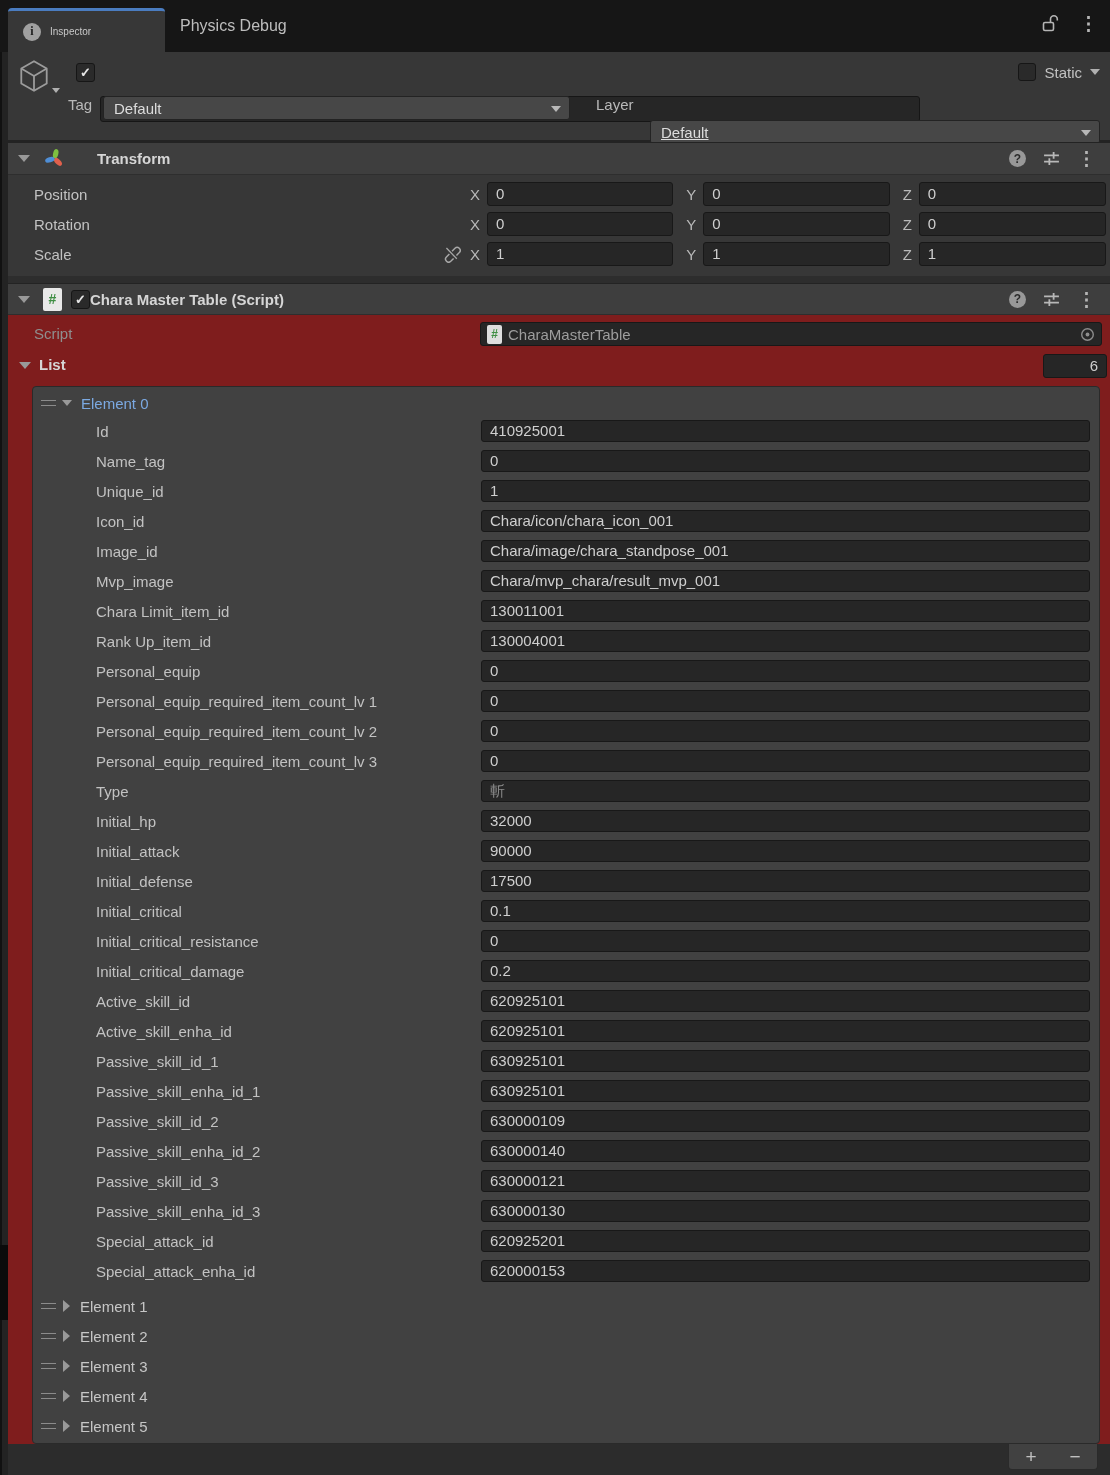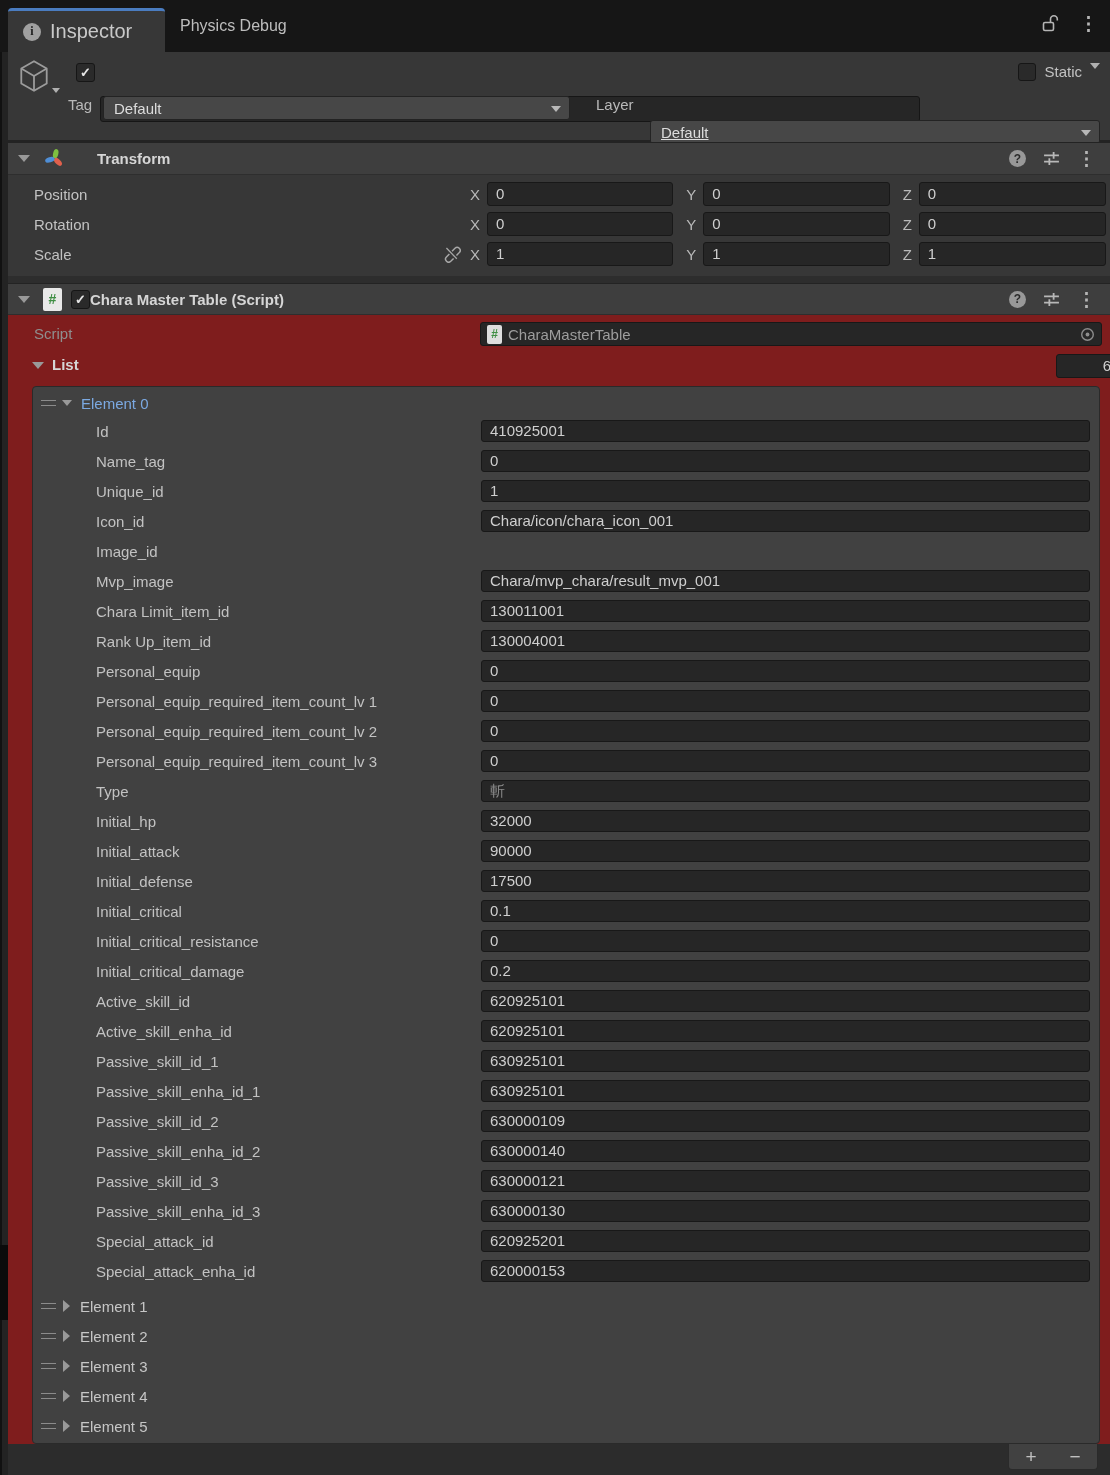"Inspector" .tab-active .tab-label { font-size: 20px -> 10px }
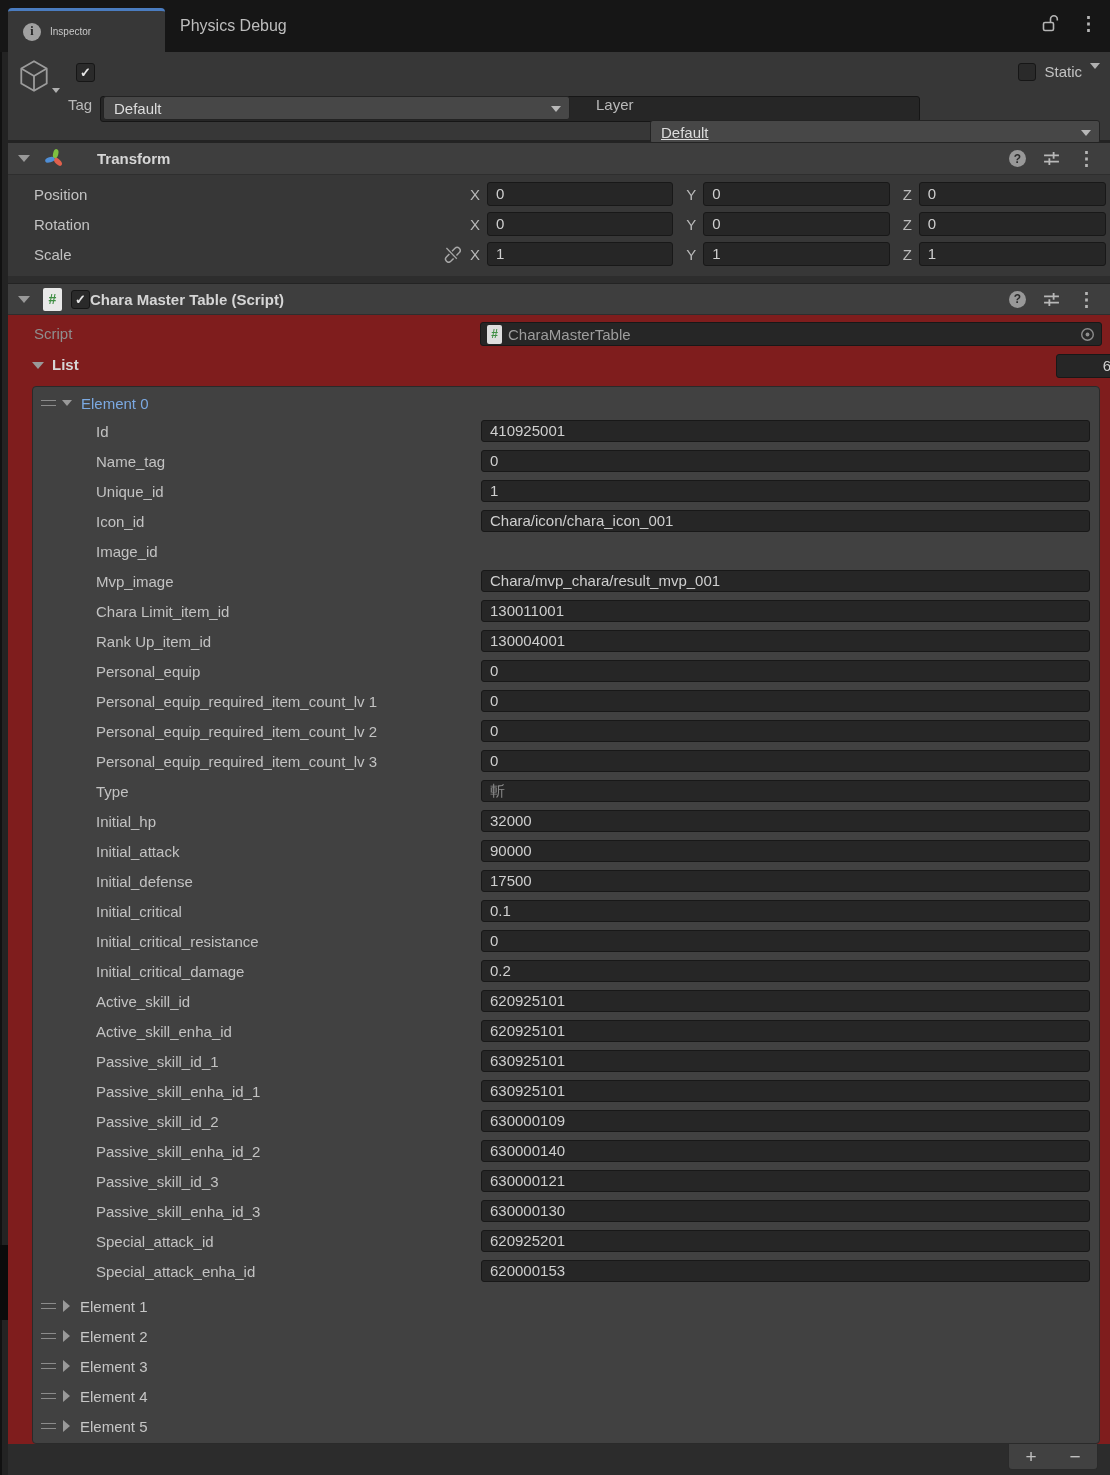"Static" #static-group { align-items: flex-start -> center }
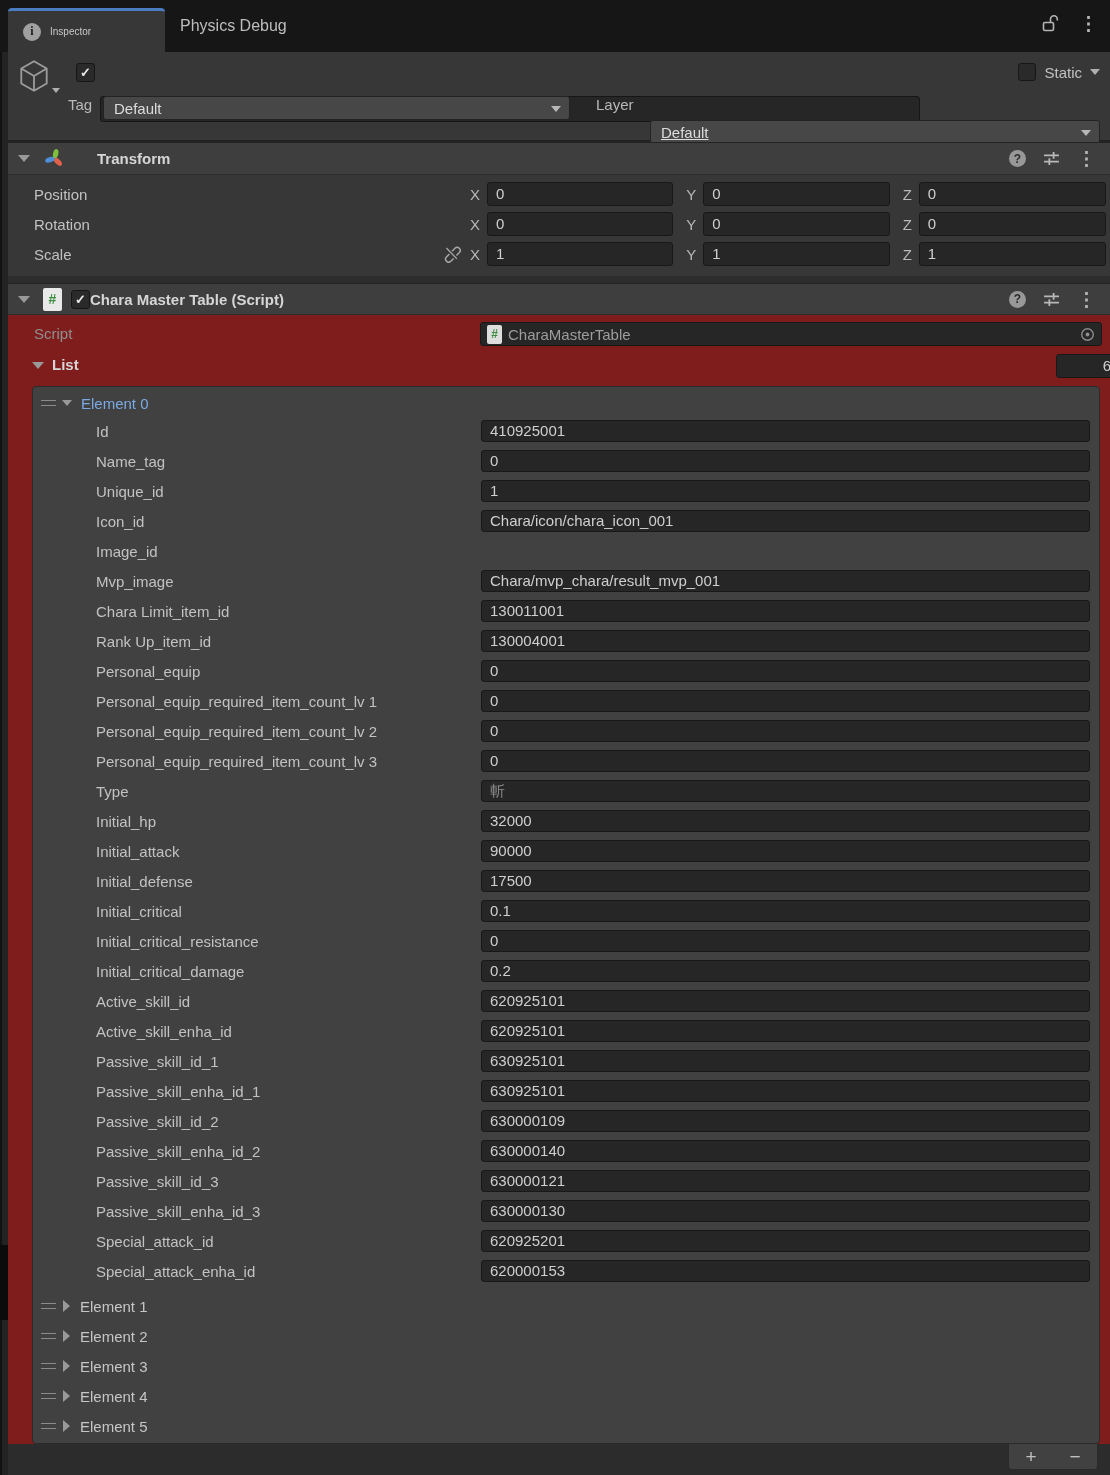"List" #list-row { left: 16px -> 3px }
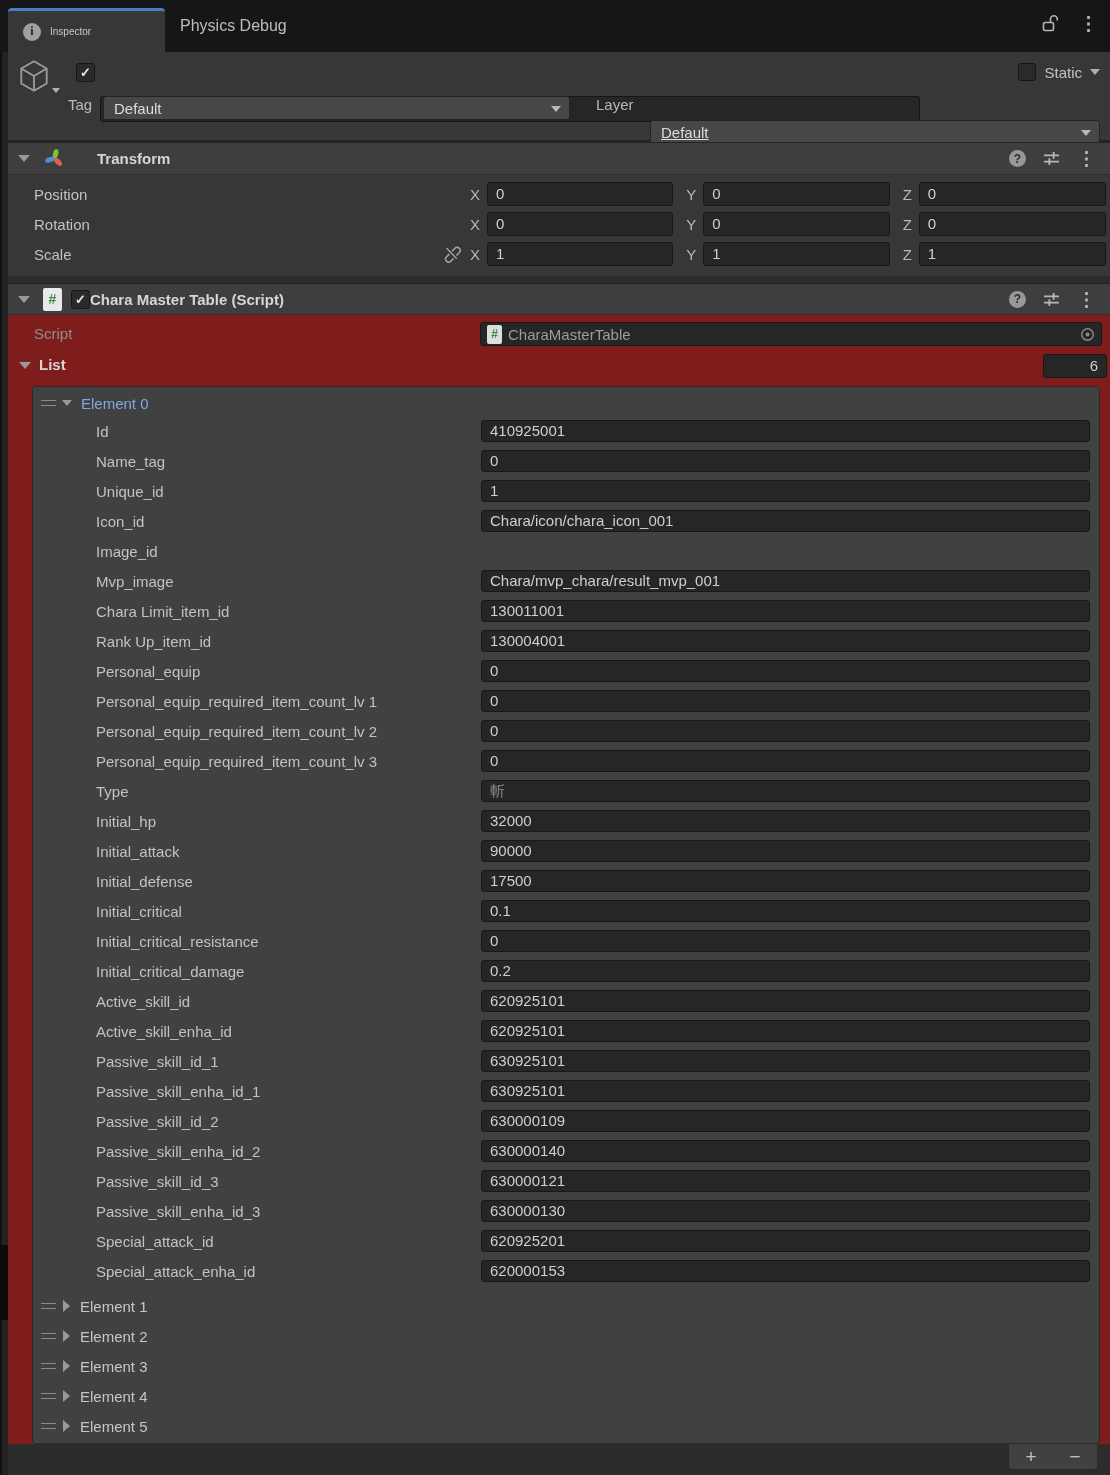"Chara/image/chara_standpose_001" div.f-value { html: none -> <div>Chara/image/chara_standpose_001</div> }
